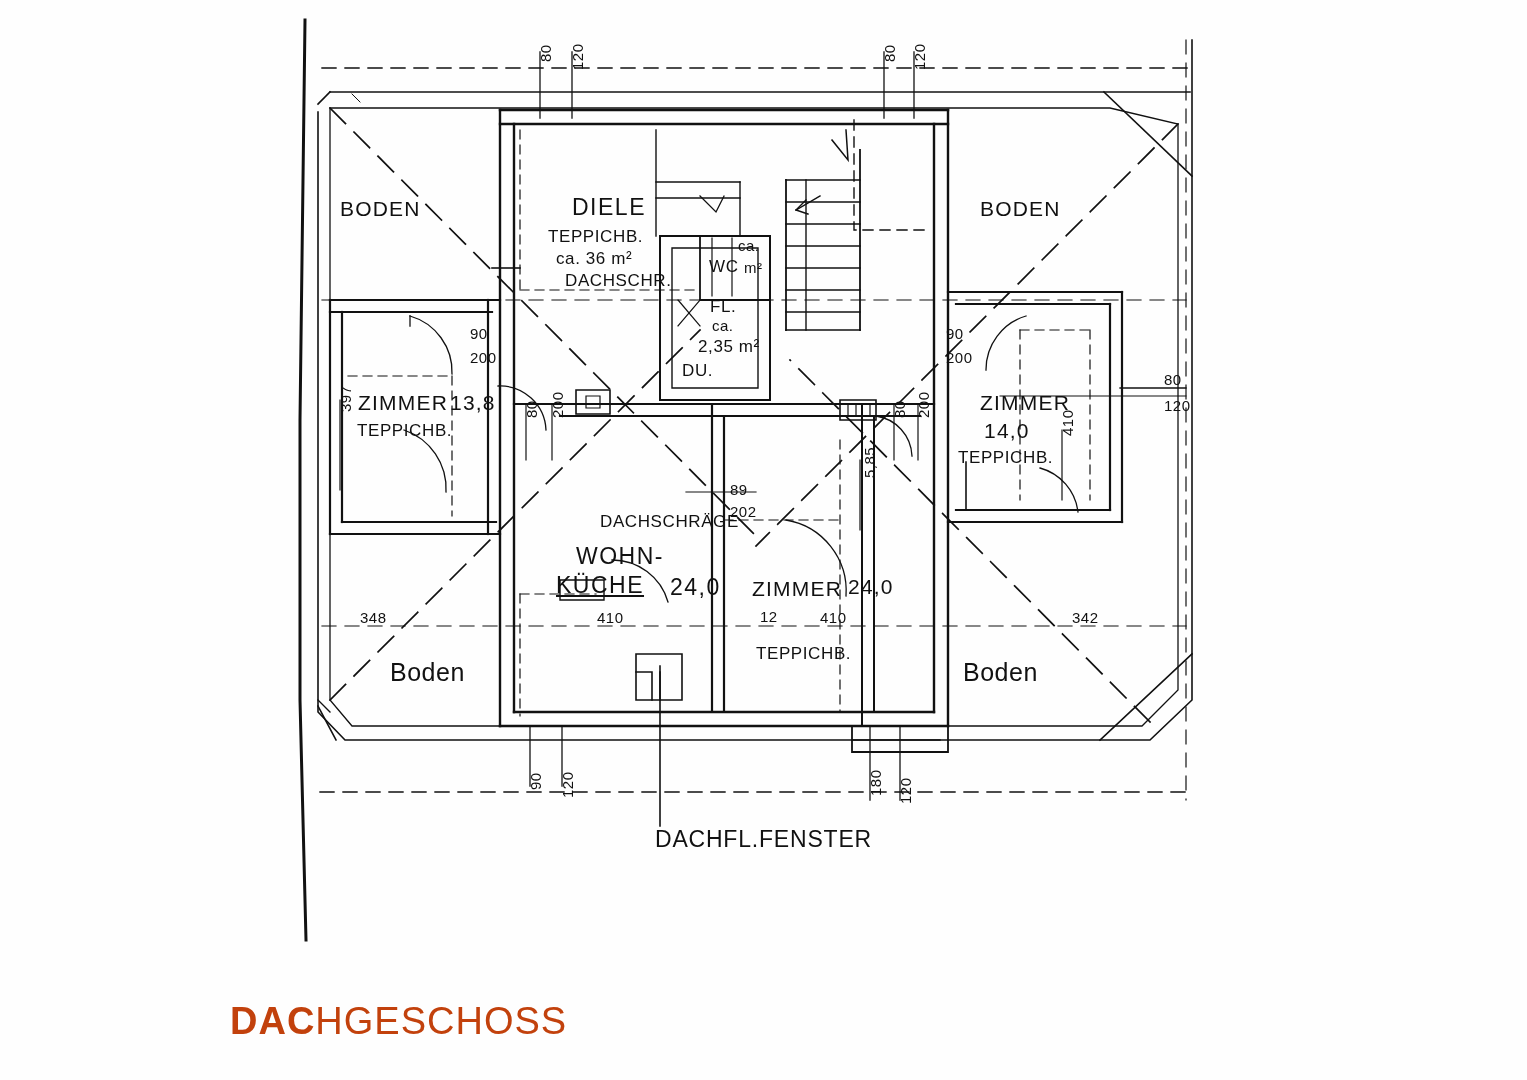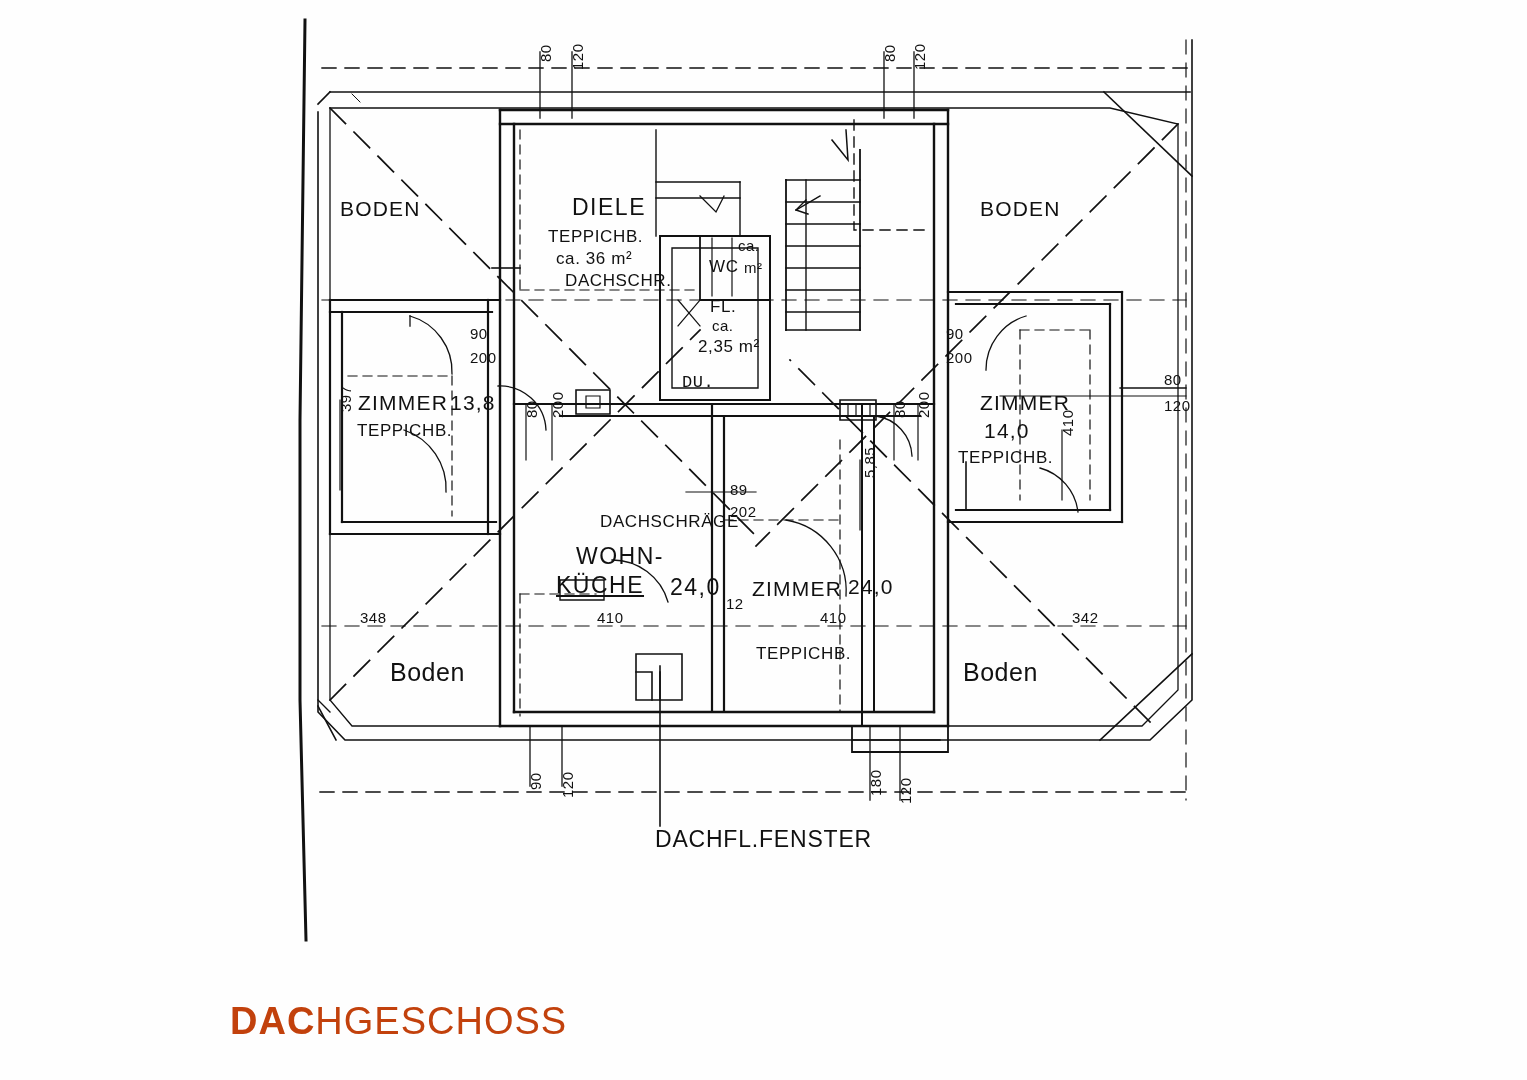"DU." div.lbl { font-family: Liberation Mono, monospace -> none; top: 374px -> 362px }
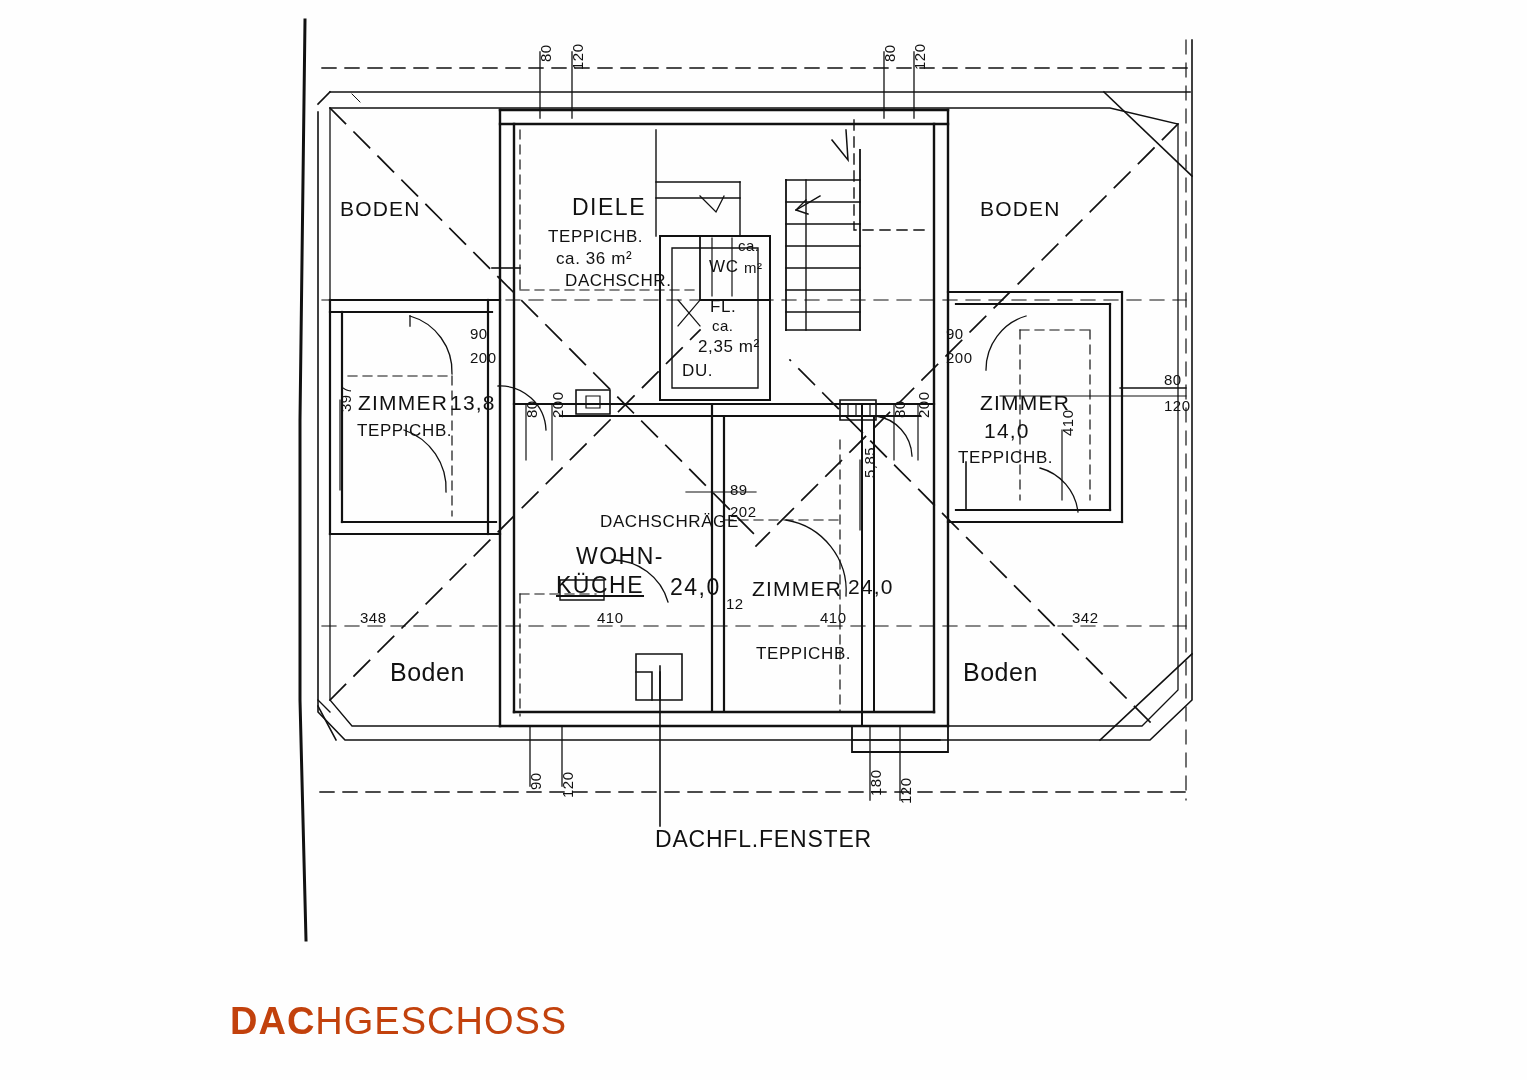"12" div.lbl { padding-left: none -> 34px; top: 596px -> 609px }
